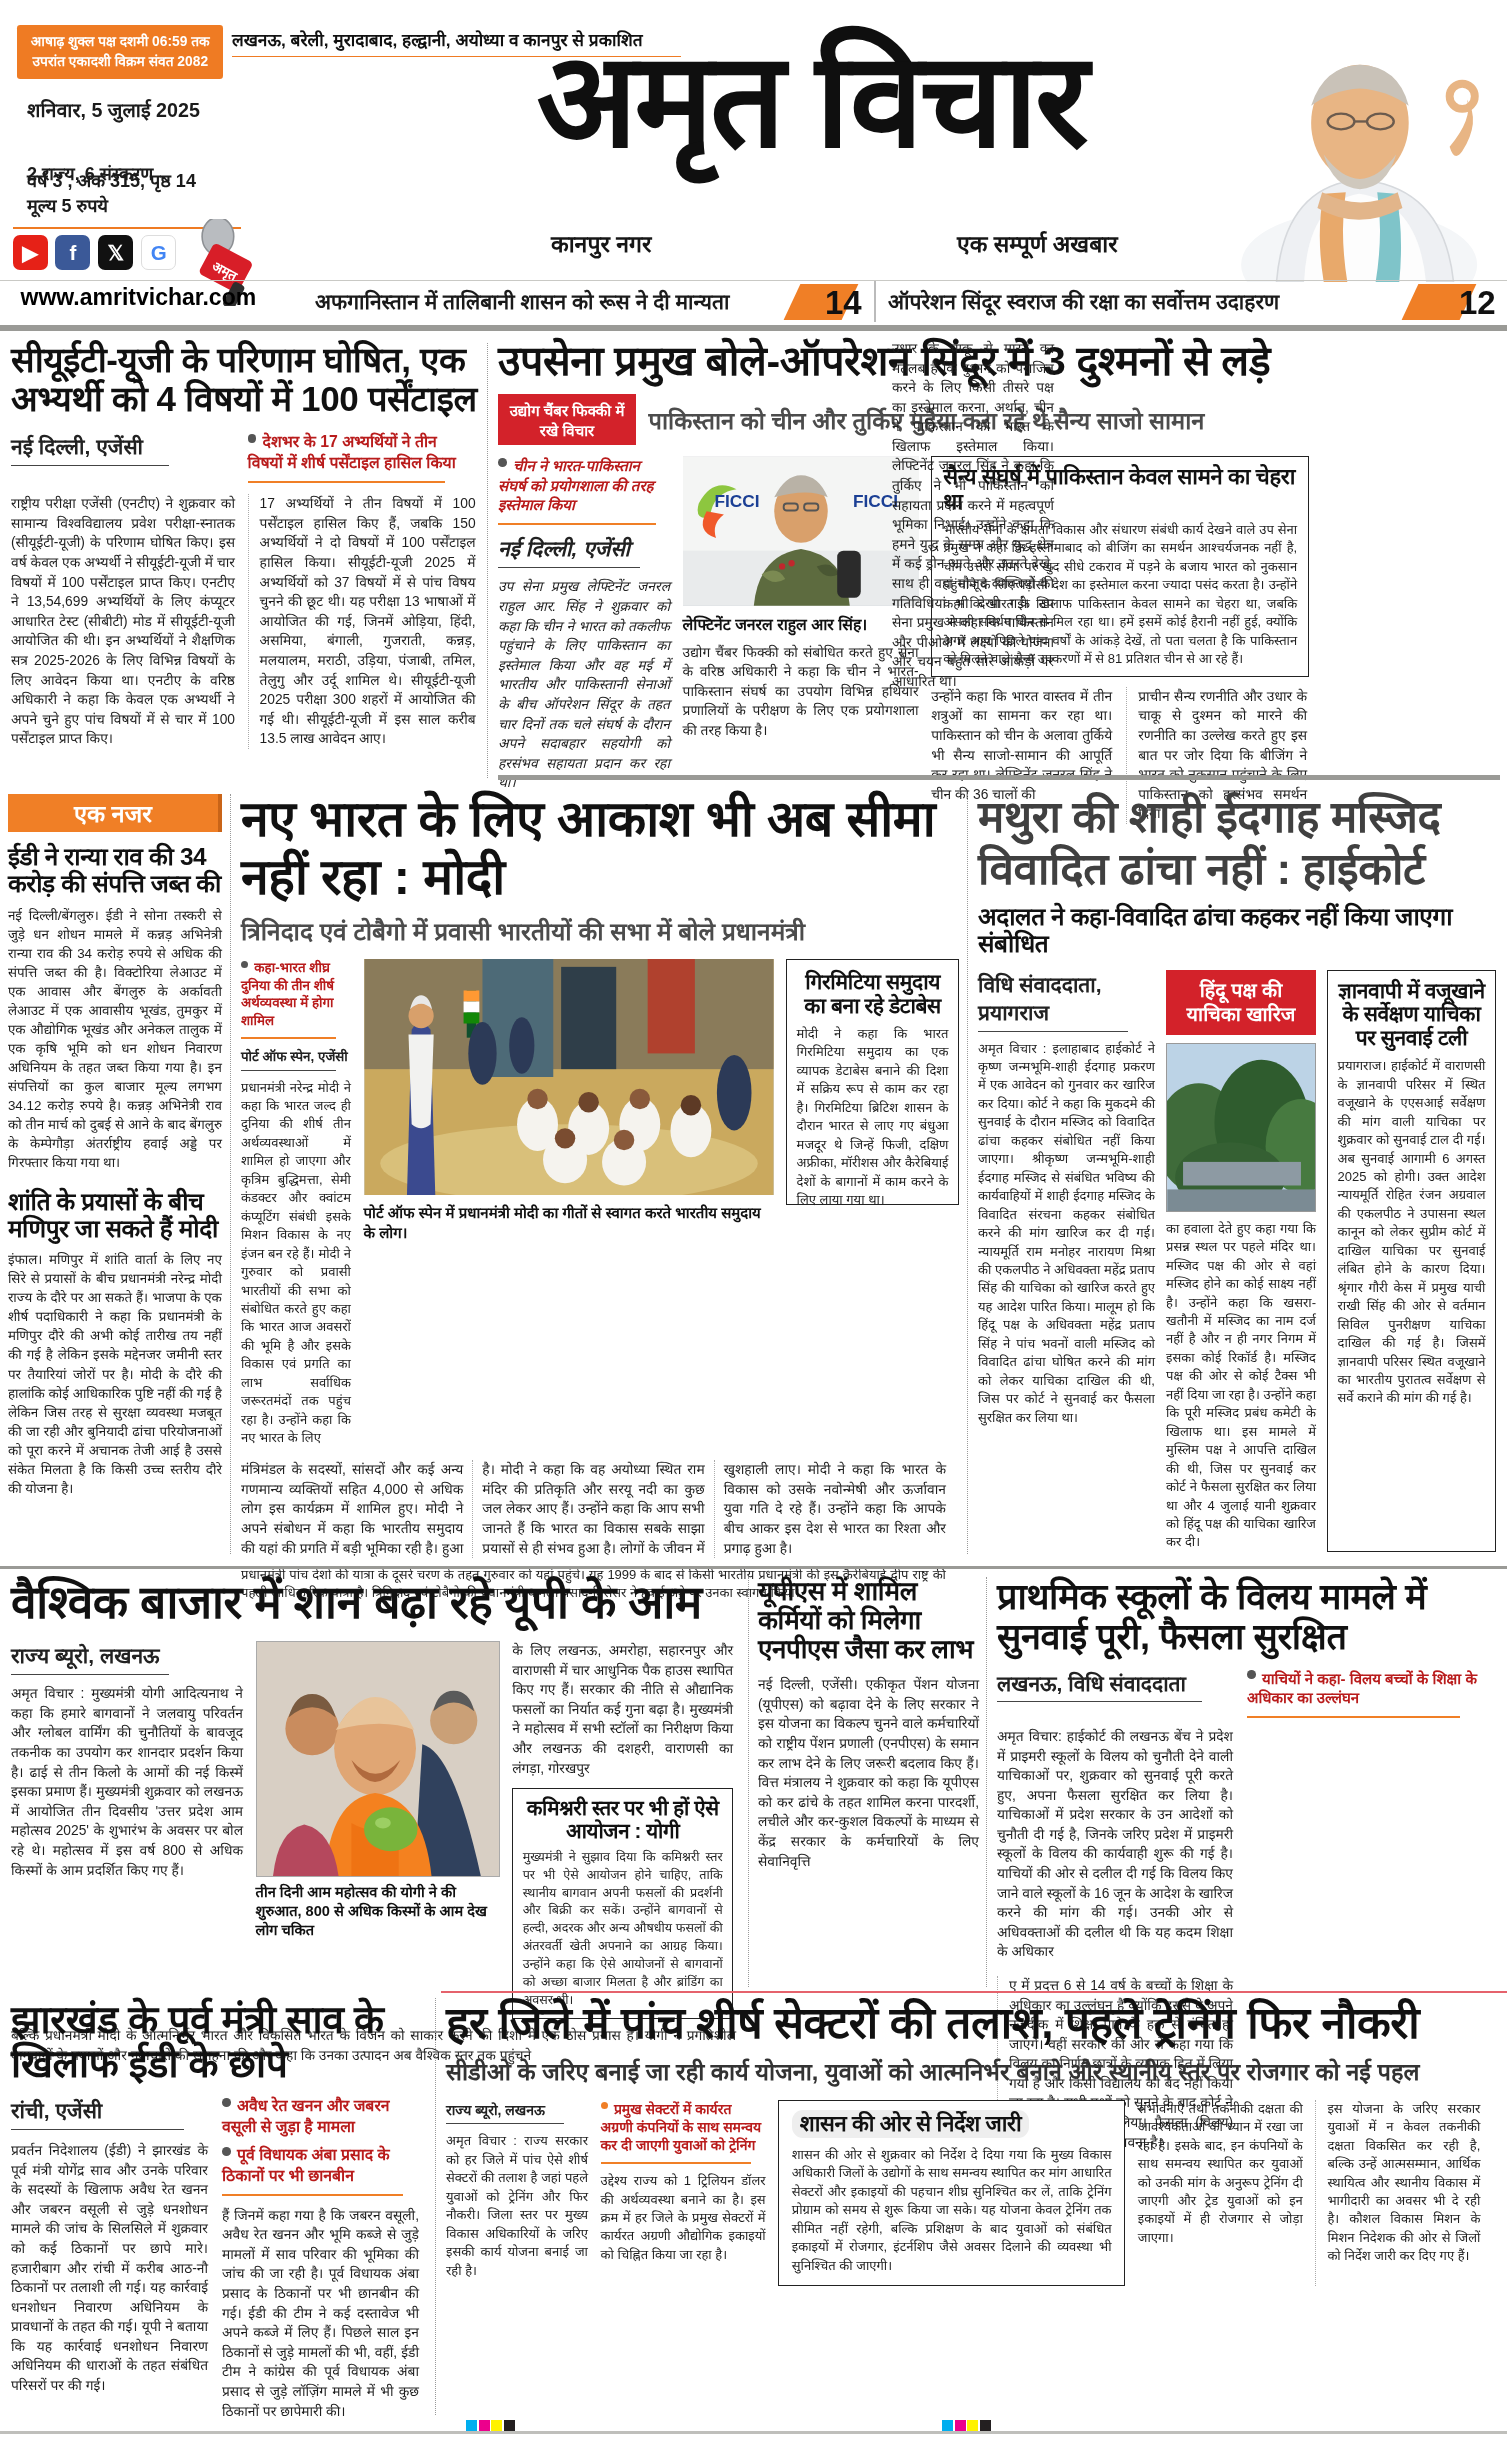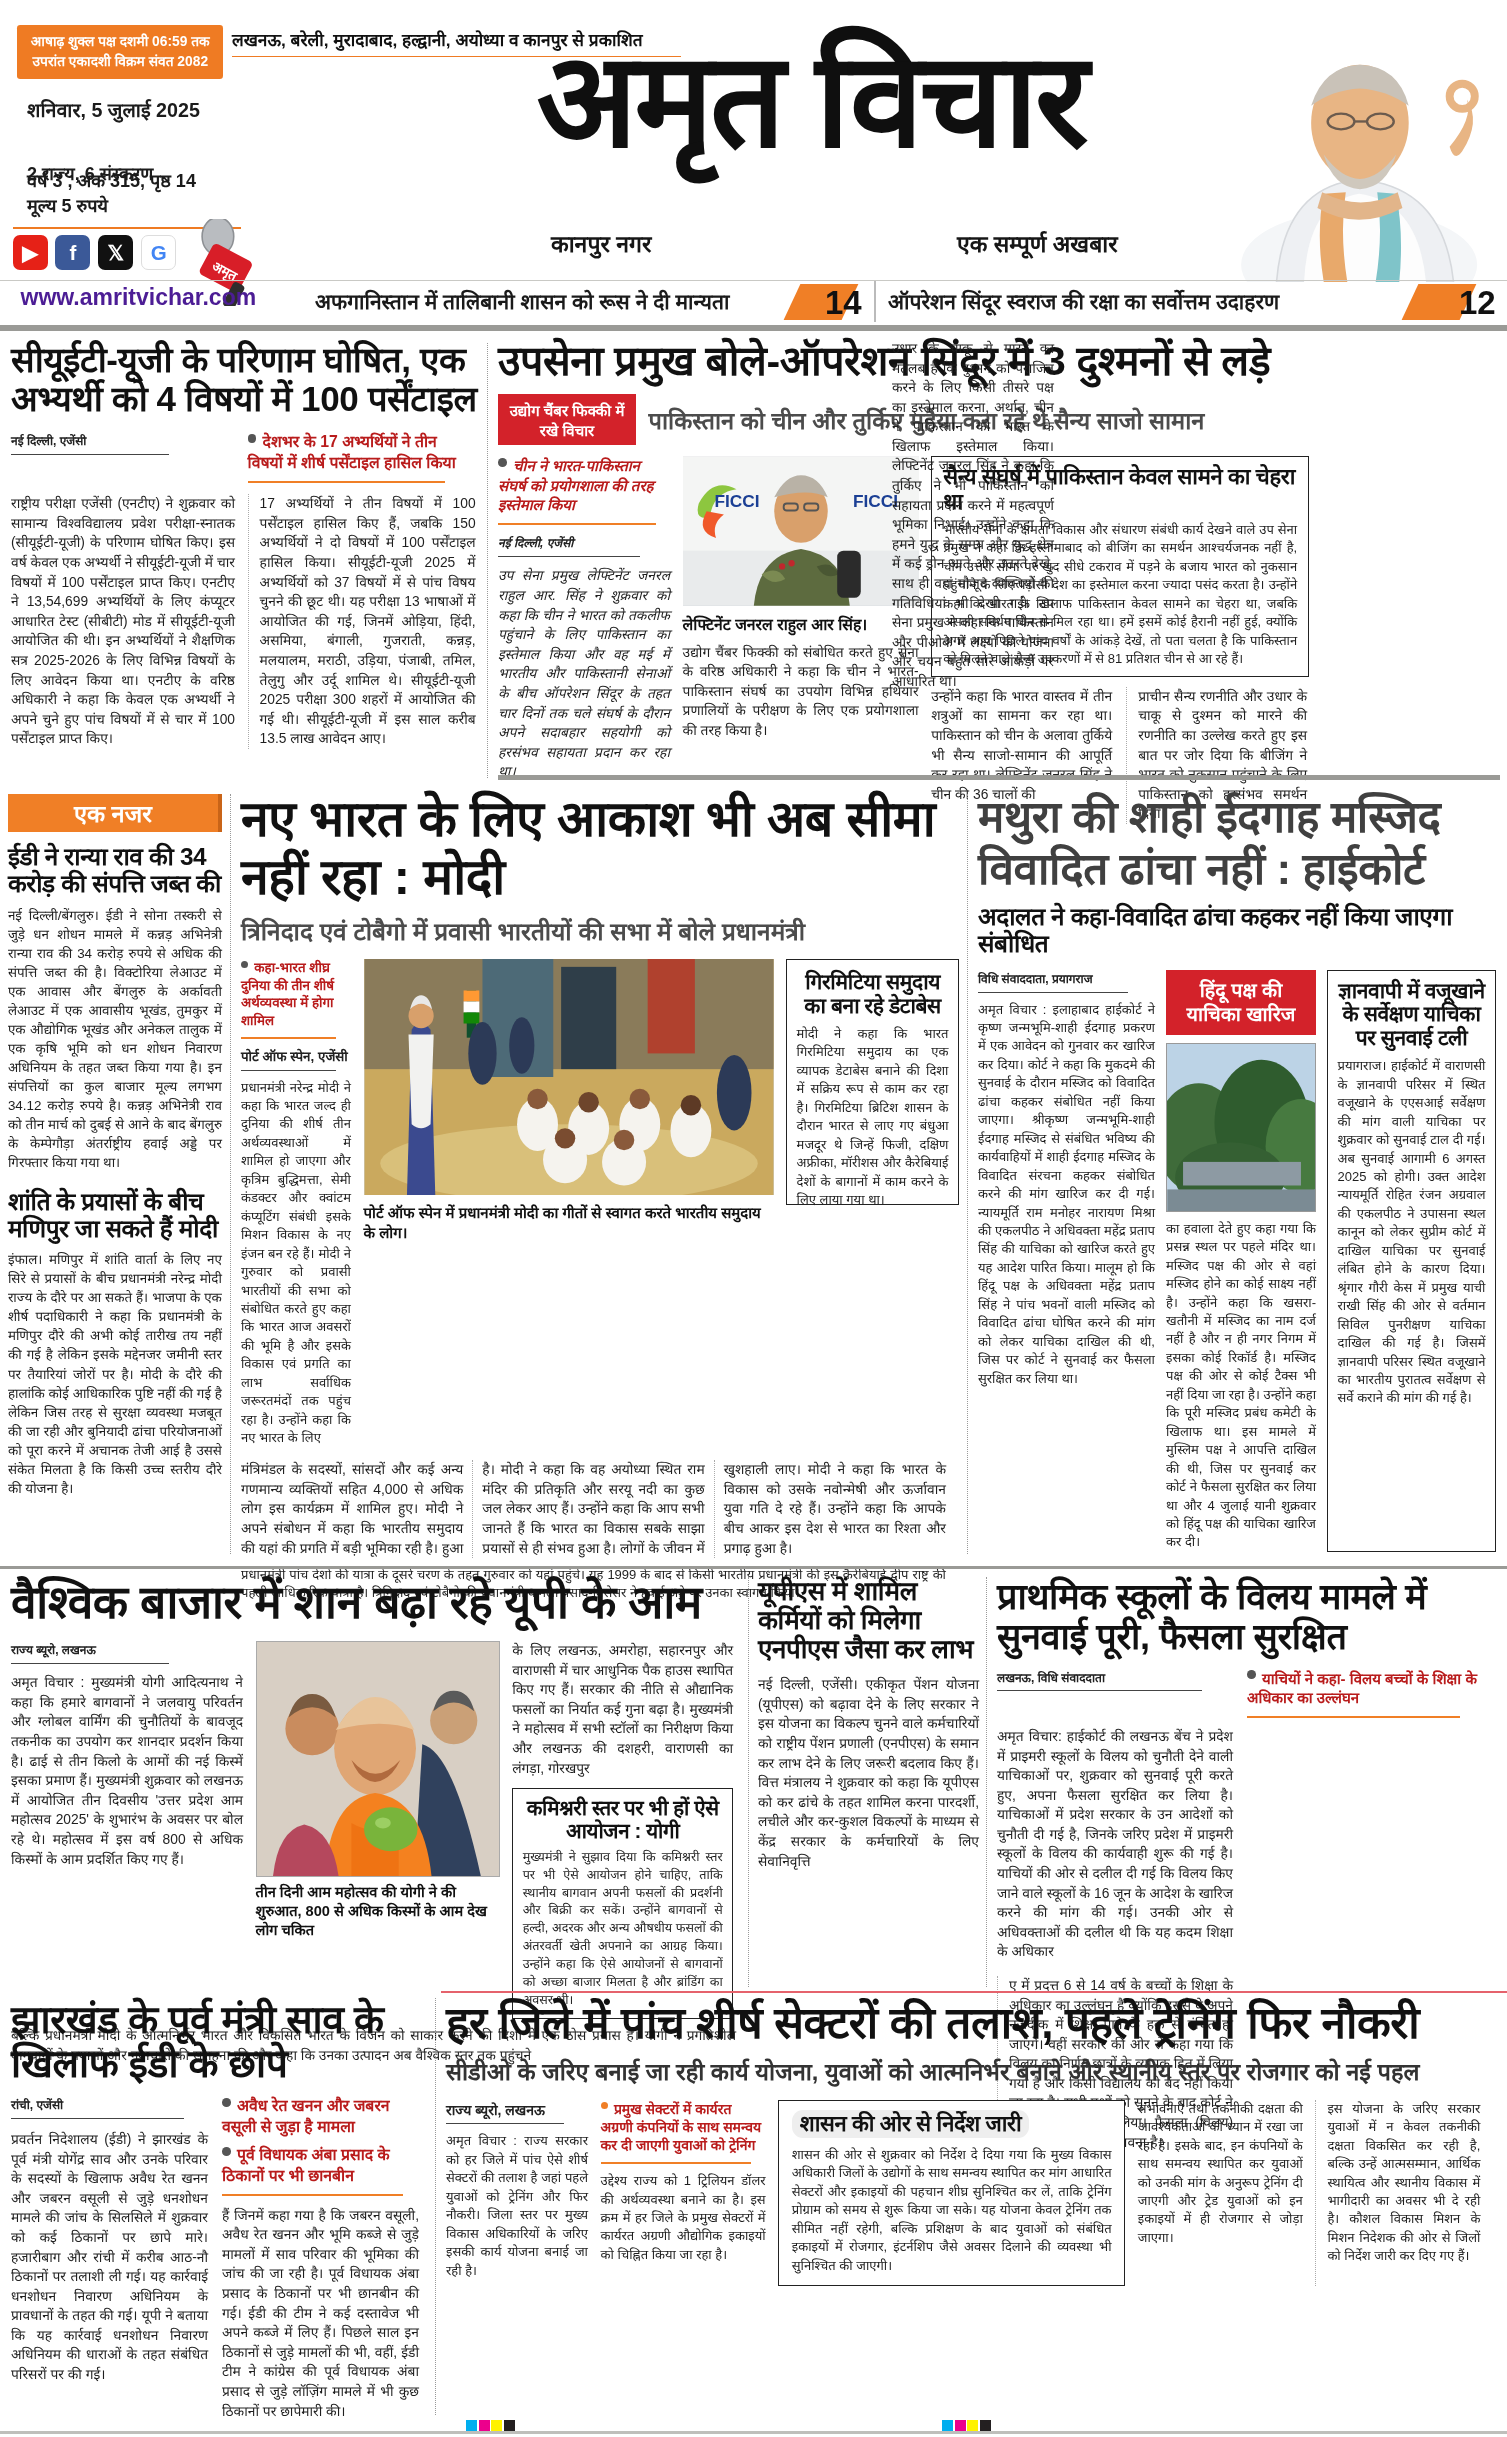"www.amritvichar.com" div.abs { color: #4c1d95 -> #000000 }
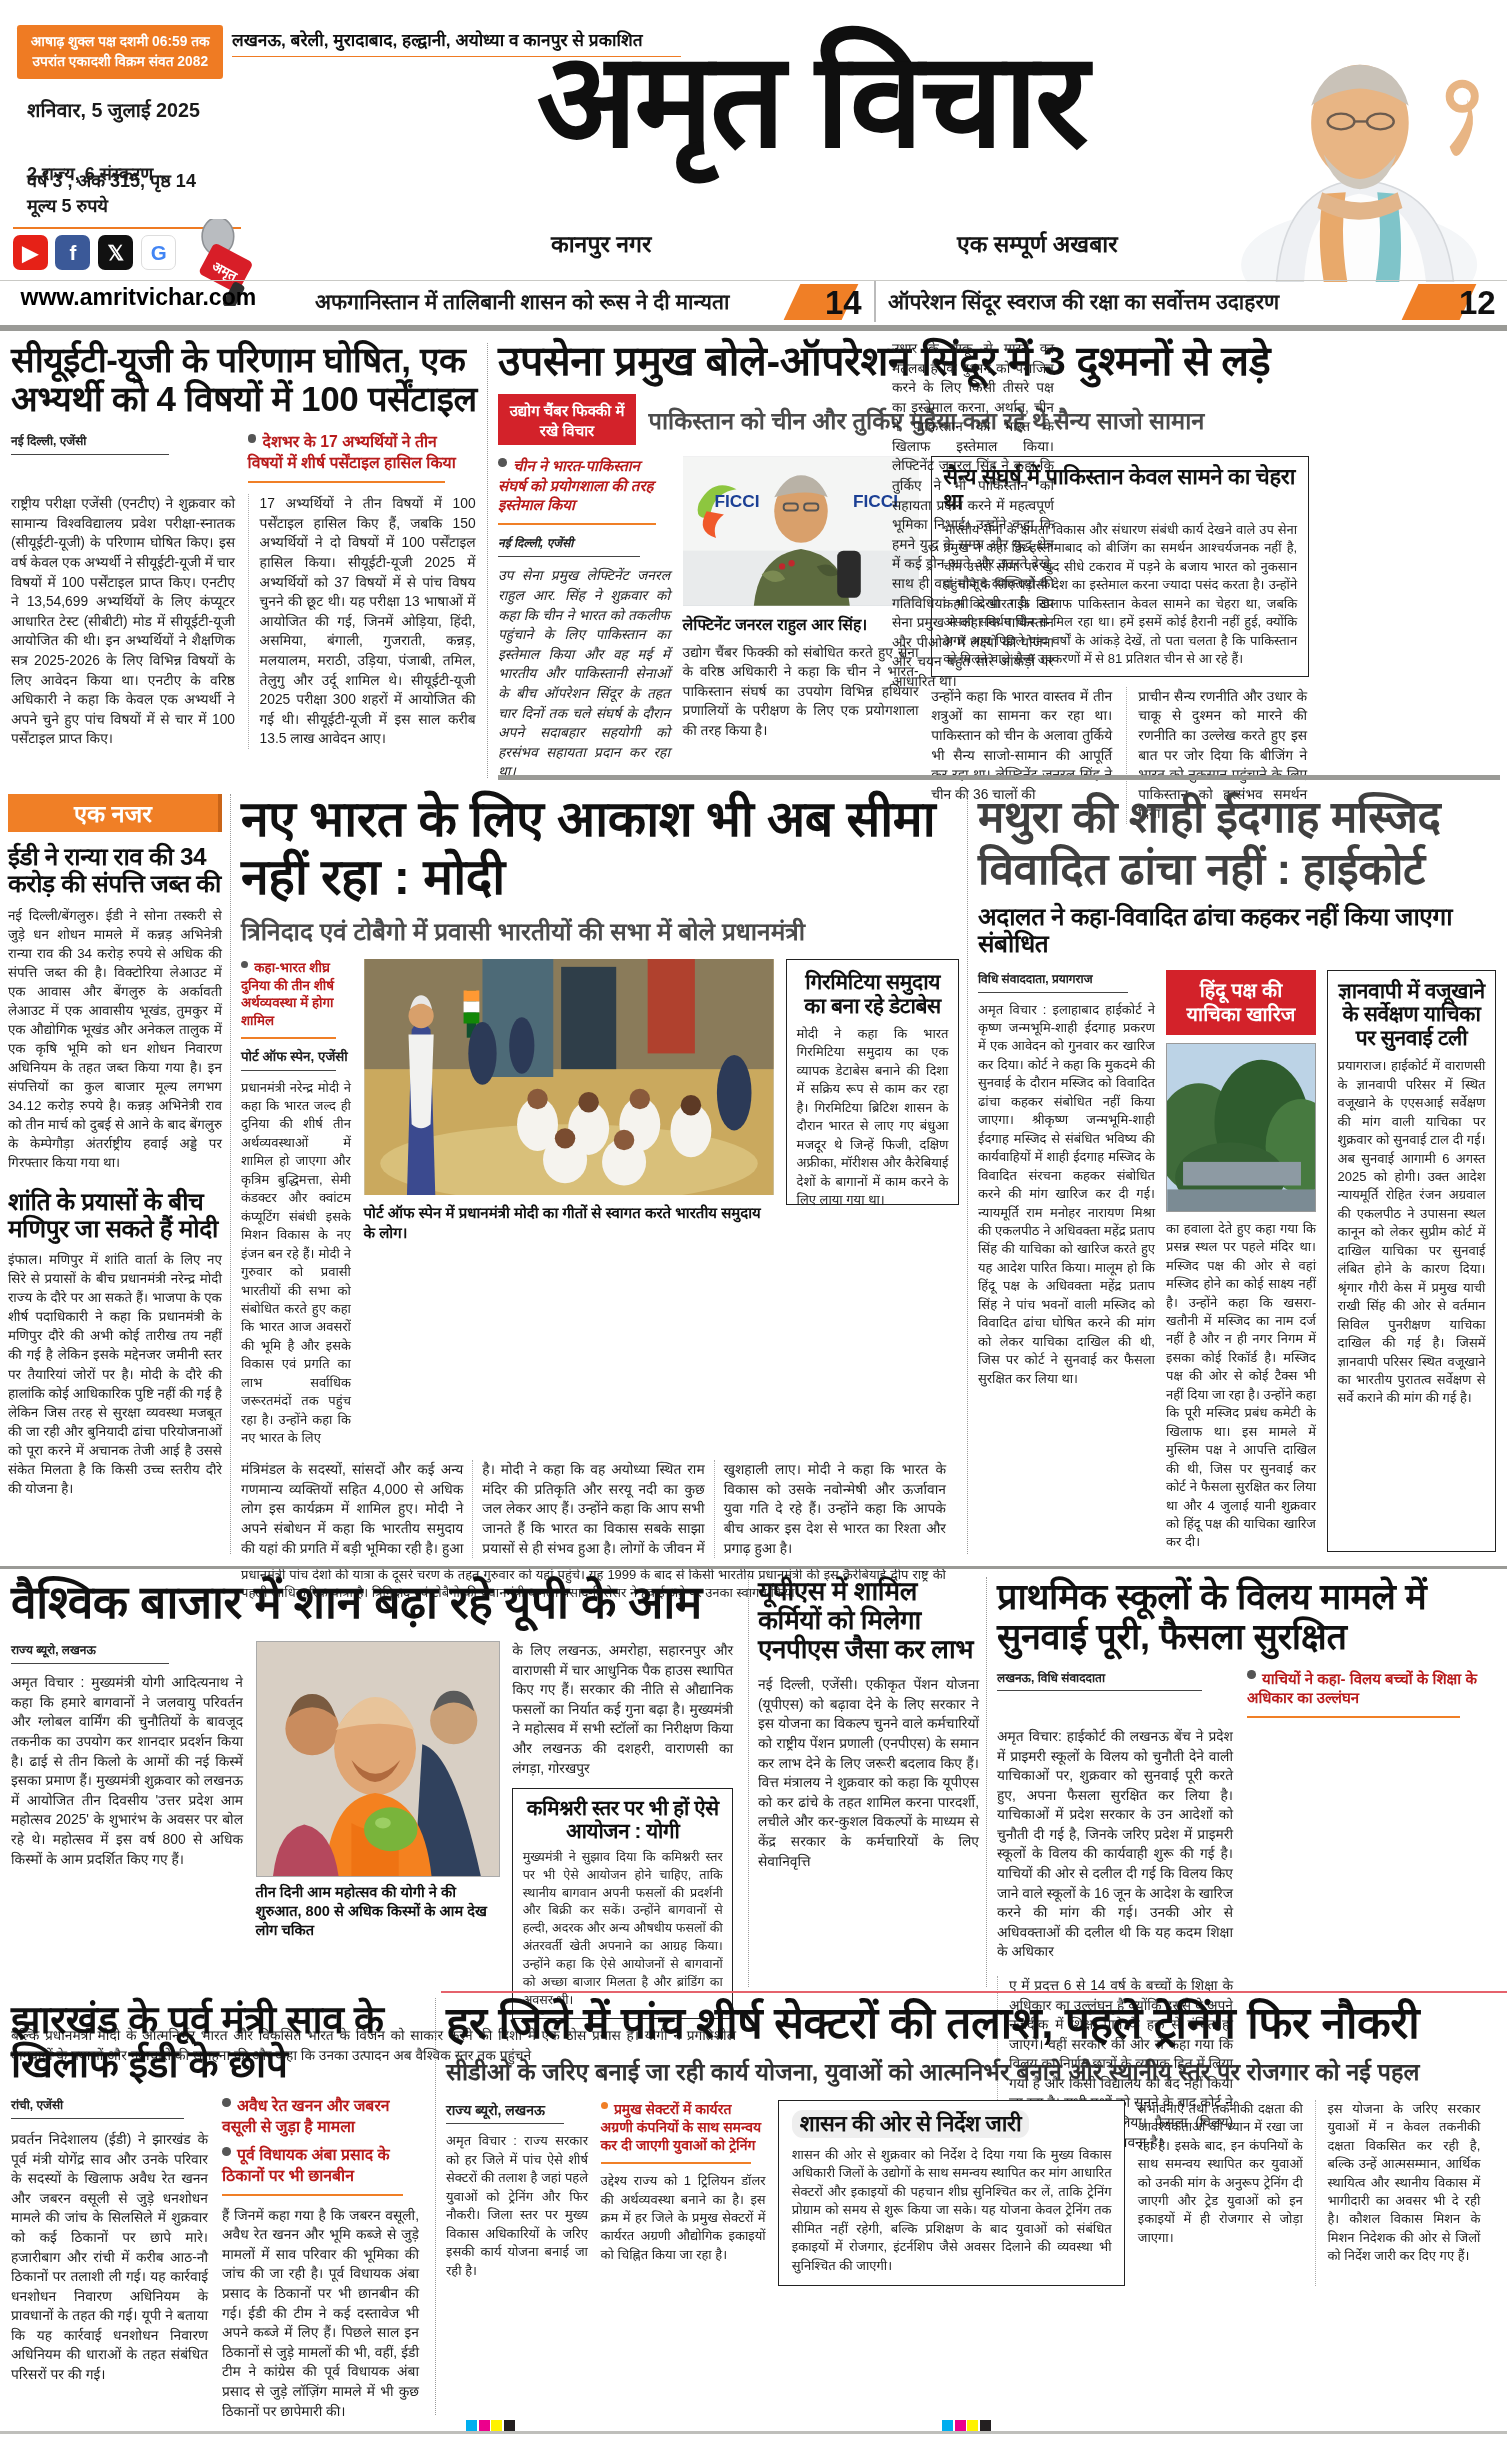"नई दिल्ली, एजेंसी" .byline { font-size: 12px -> 21px }
